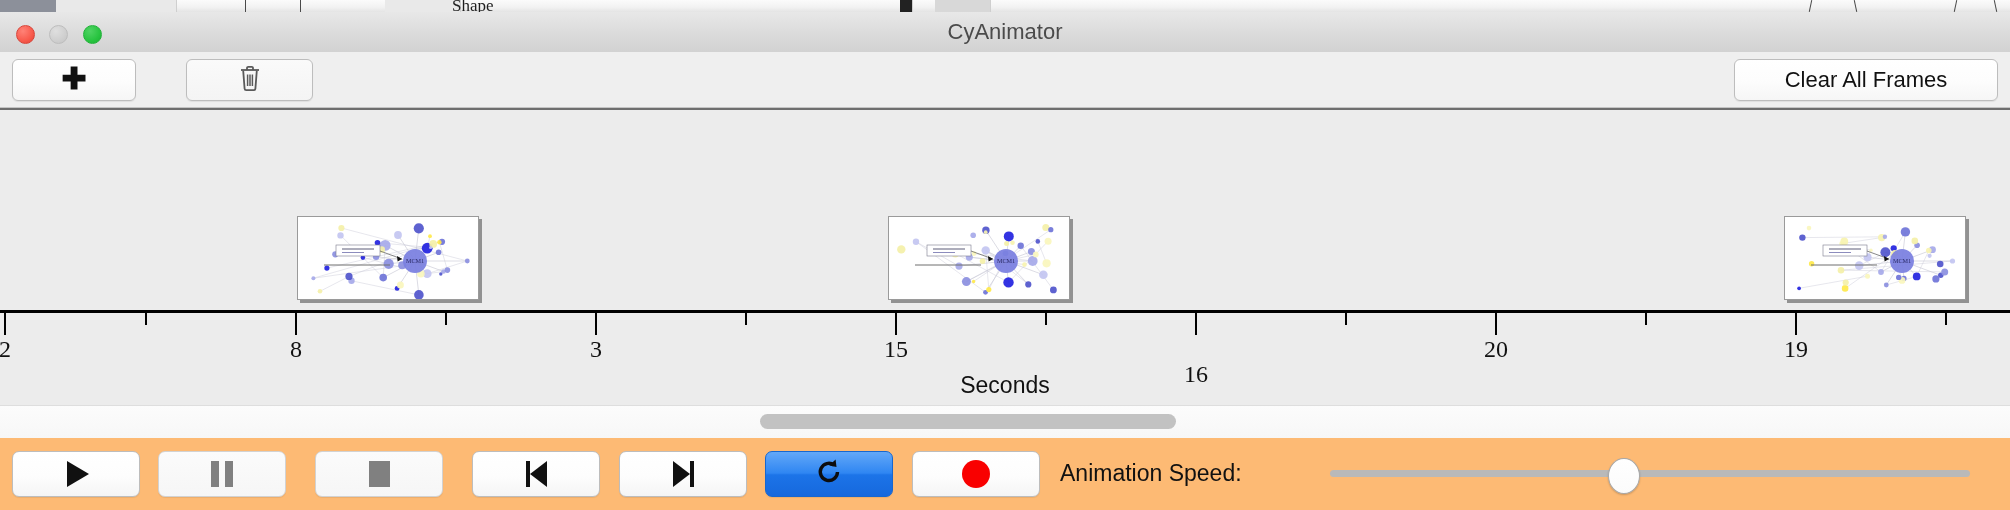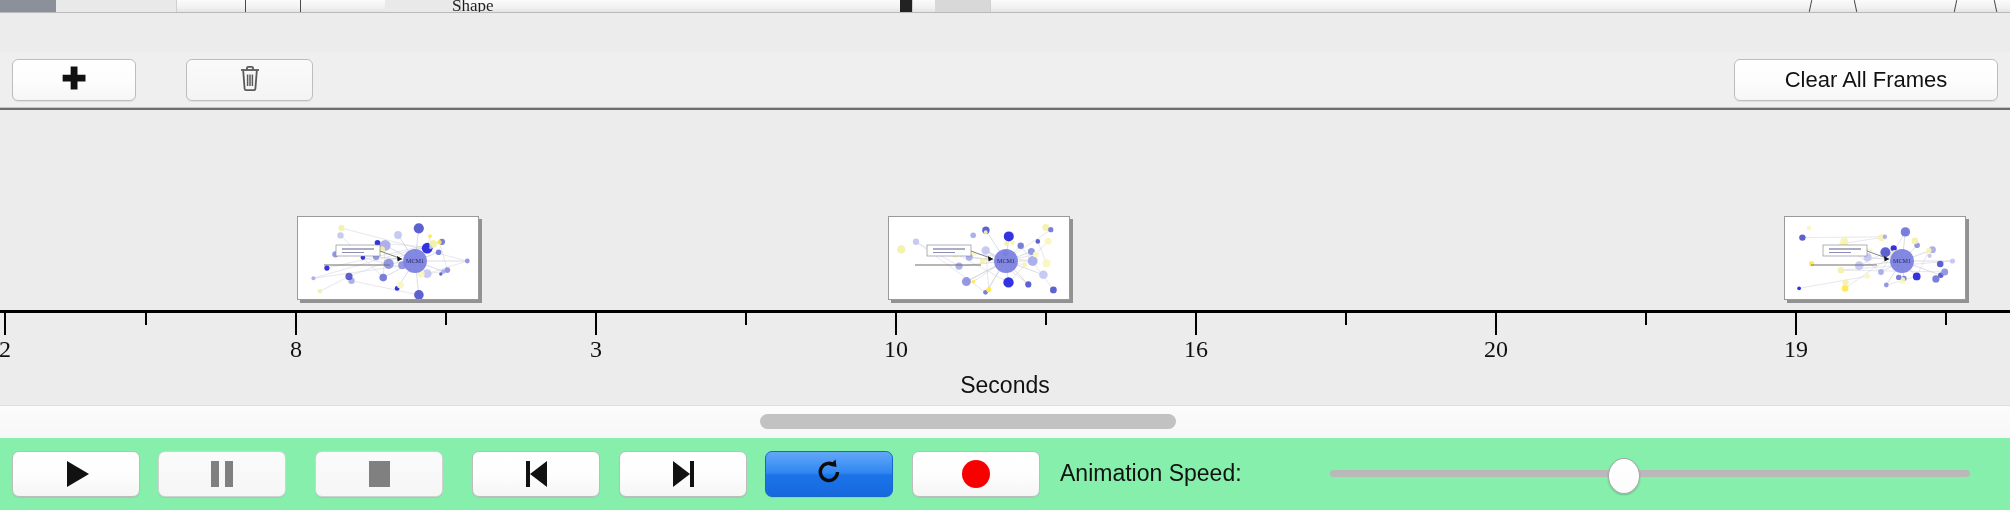"CyAnimator" div.titlebar { html: none -> <div> <div></div> <div></div> <div></div> <div>CyAnimator</div> </div> }
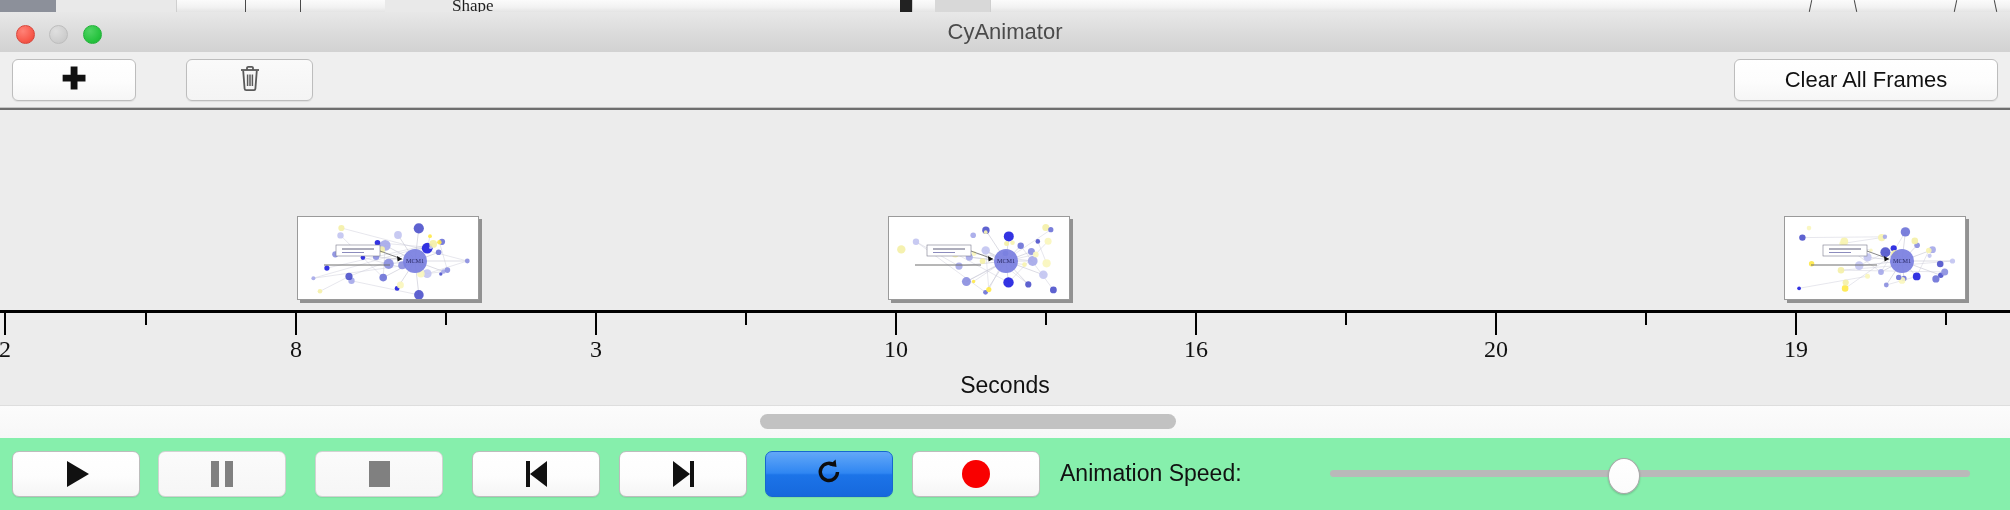"10" div.tick-label { text: 10 -> 15 }
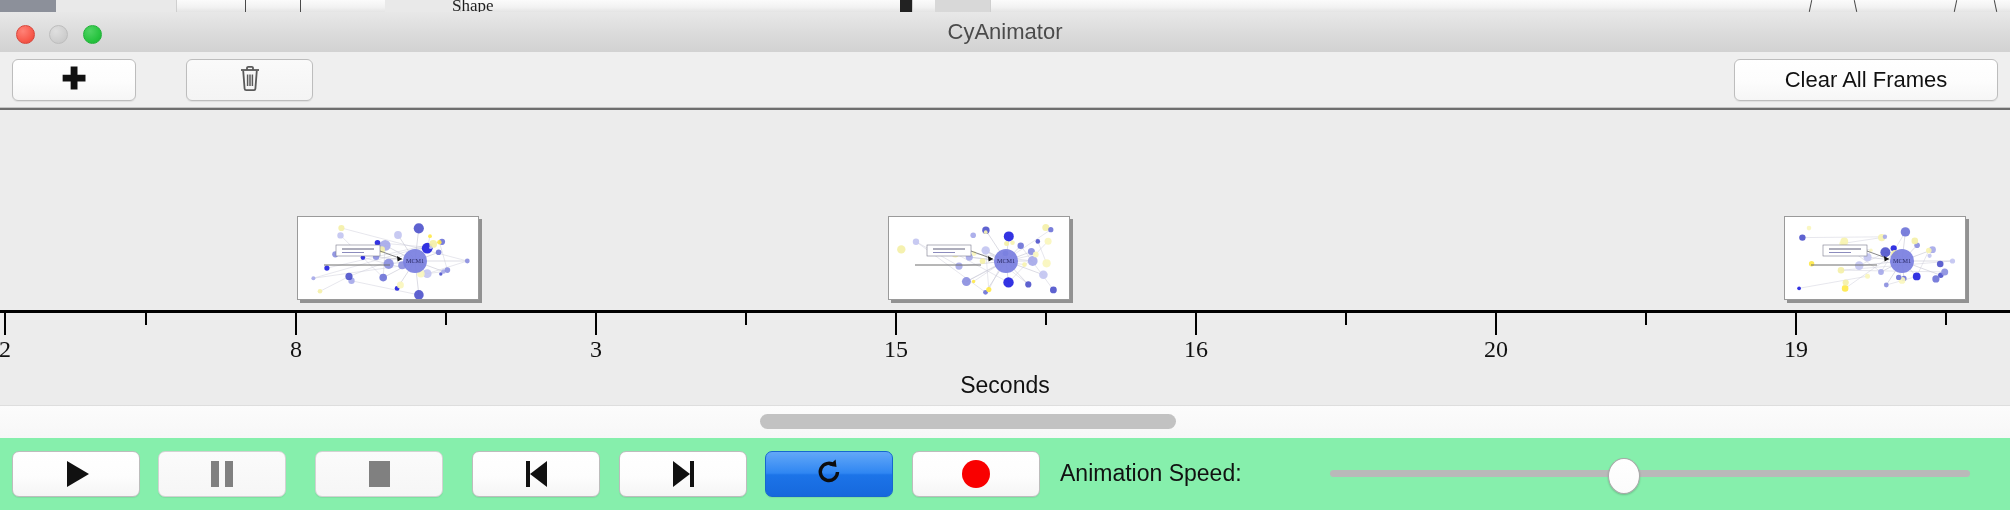"16" div.tick-label { margin-top: none -> 25px }
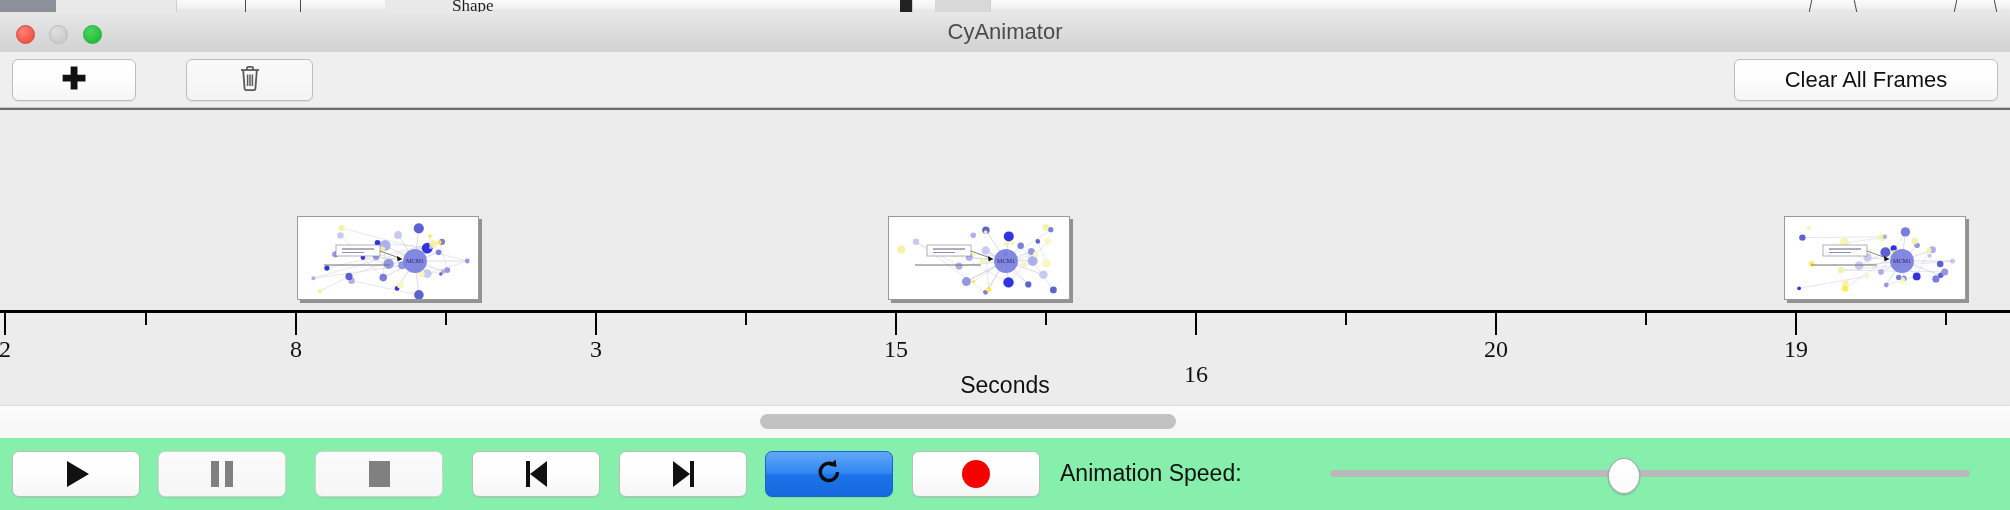"Animation Speed:" .controls { background: #86efac -> #fdba74 }
